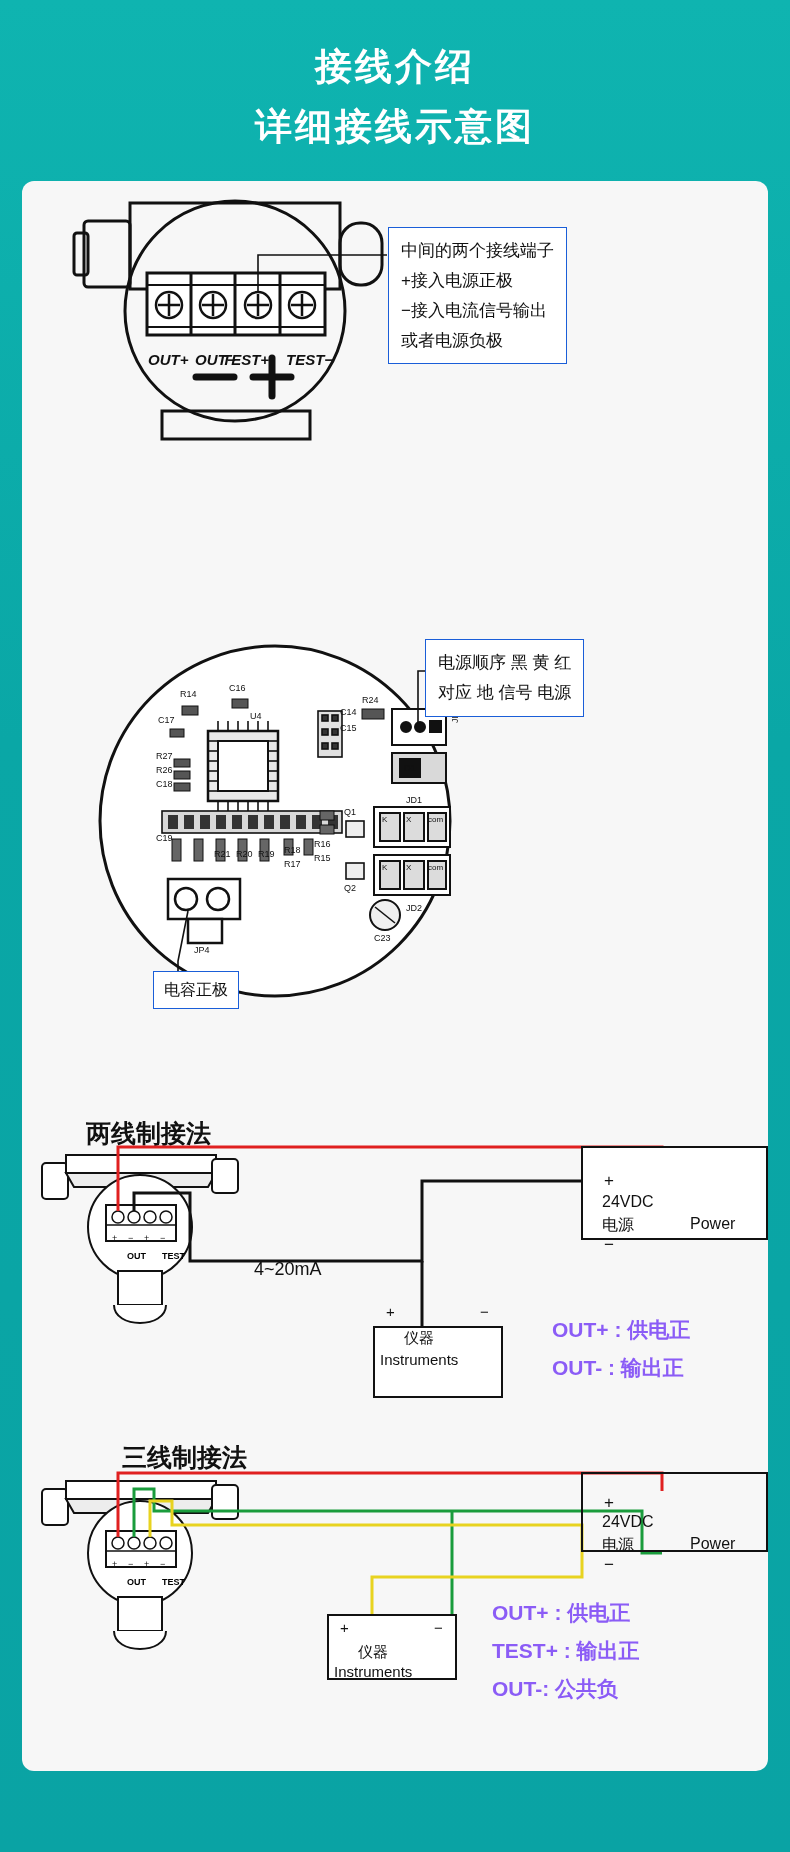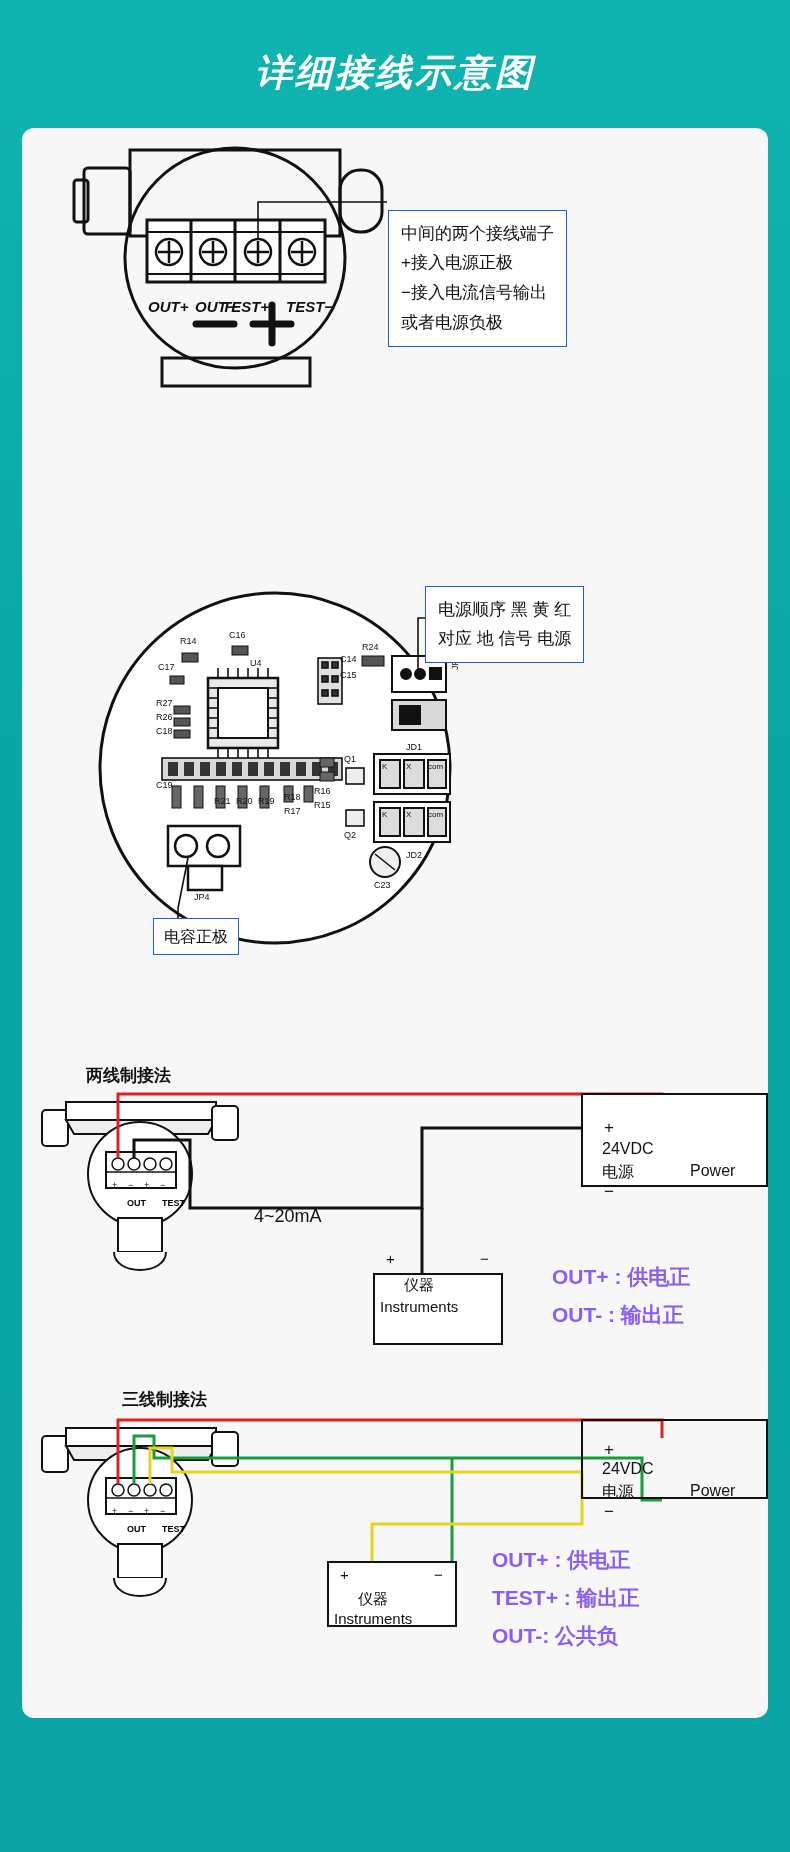"接线介绍" h1 { html: none -> <h1>接线介绍</h1> }
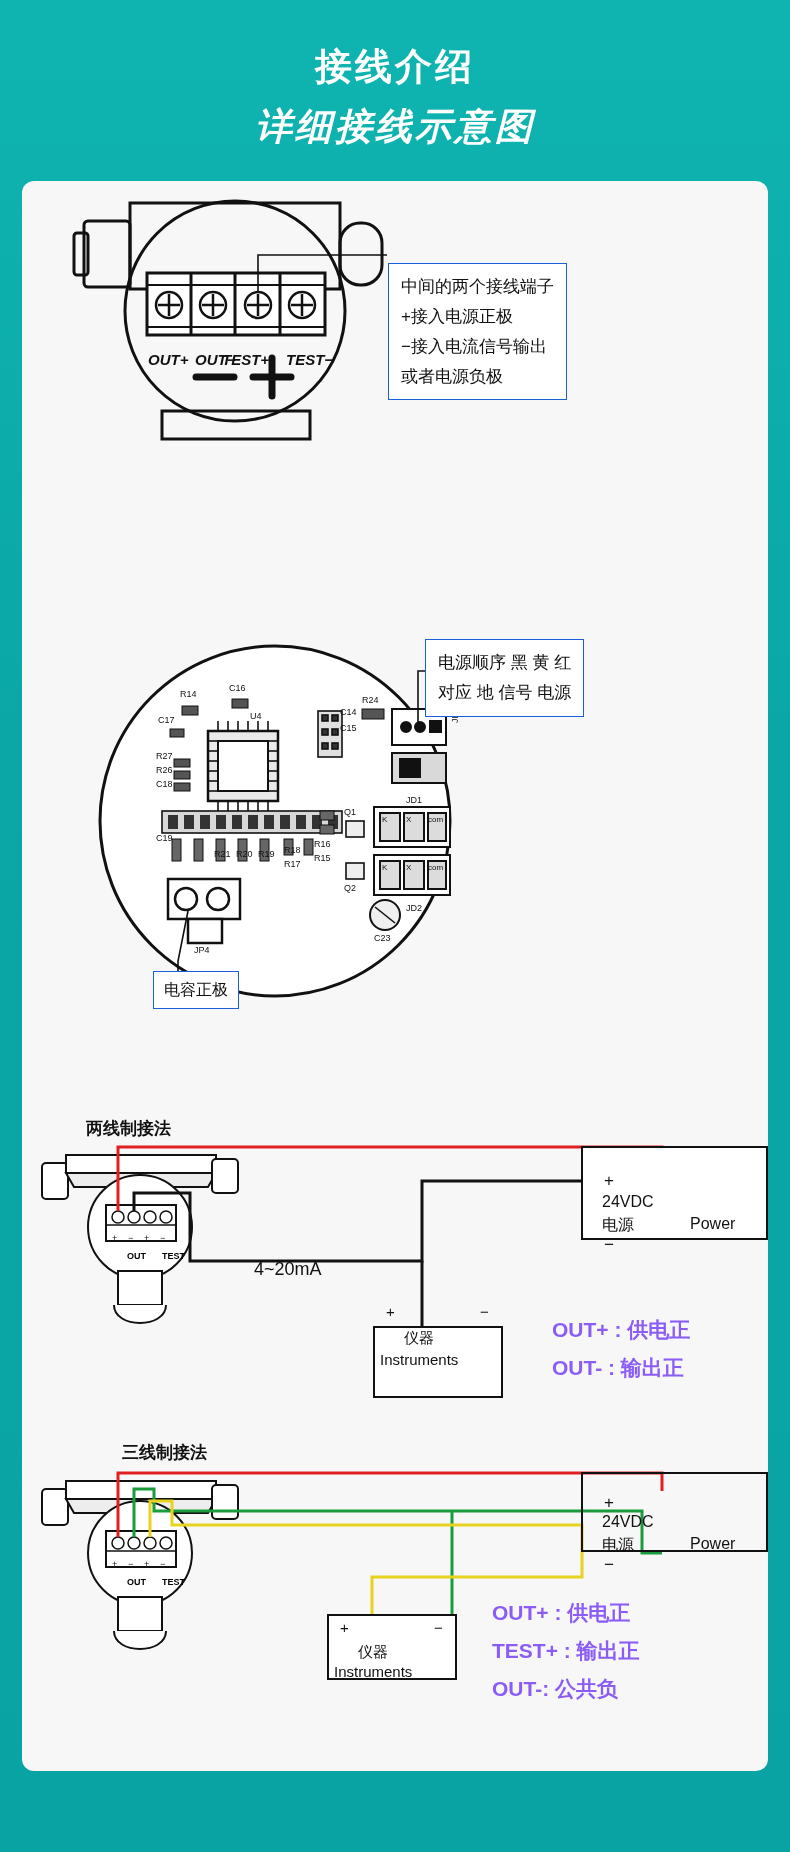"详细接线示意图" .header h2 { font-style: italic -> none }
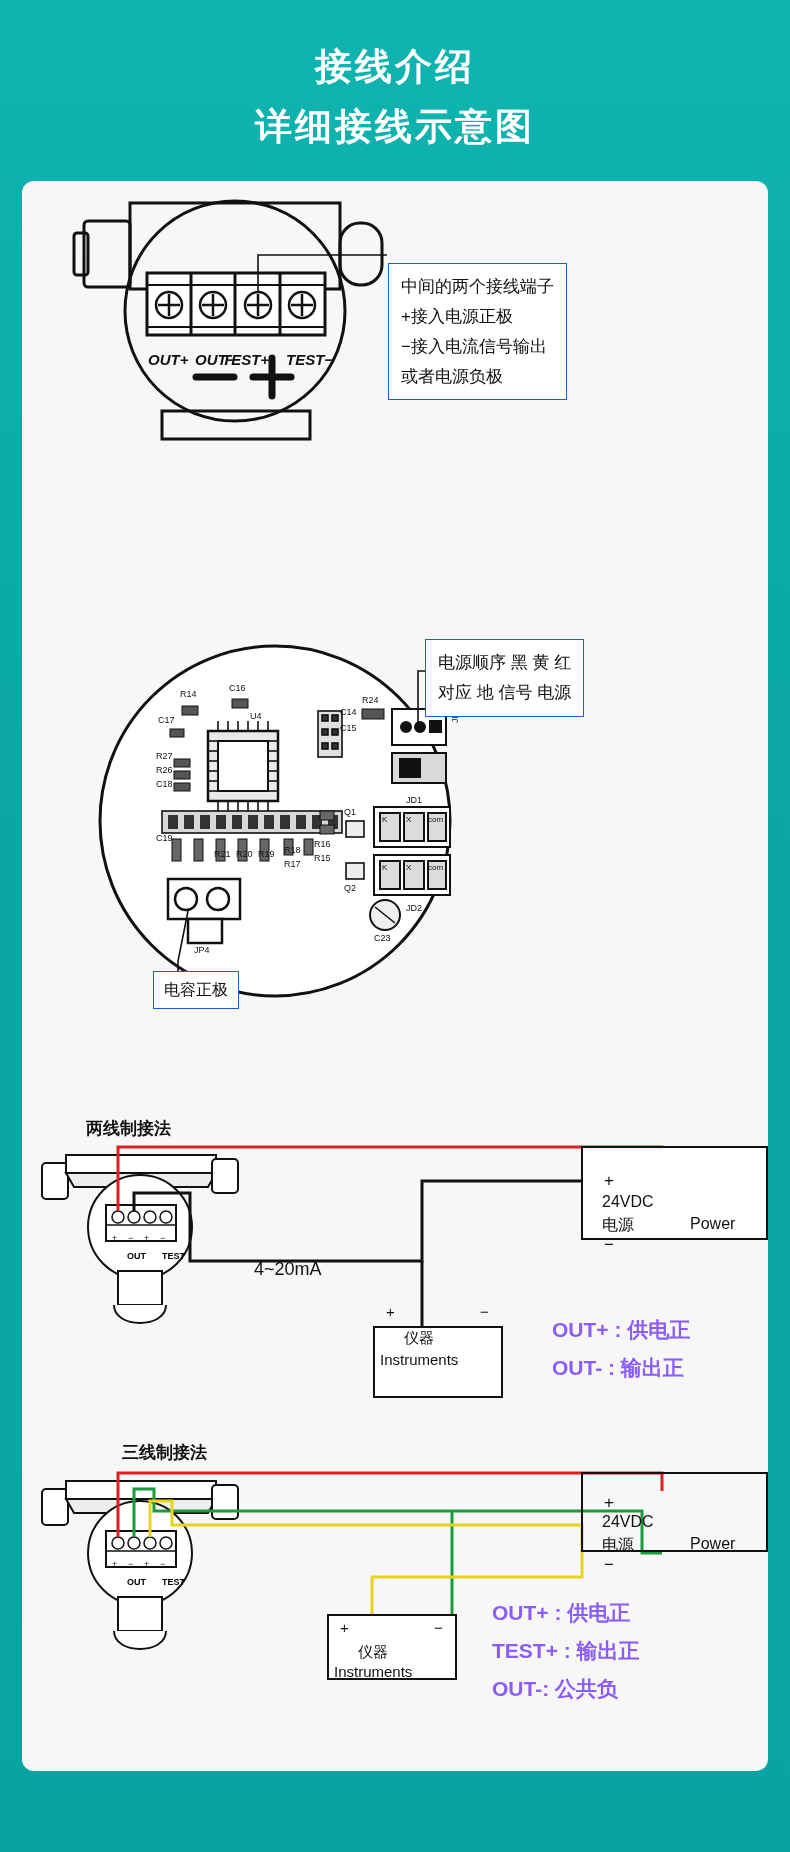"中间的两个接线端子" div.callout { margin-top: 36px -> none }
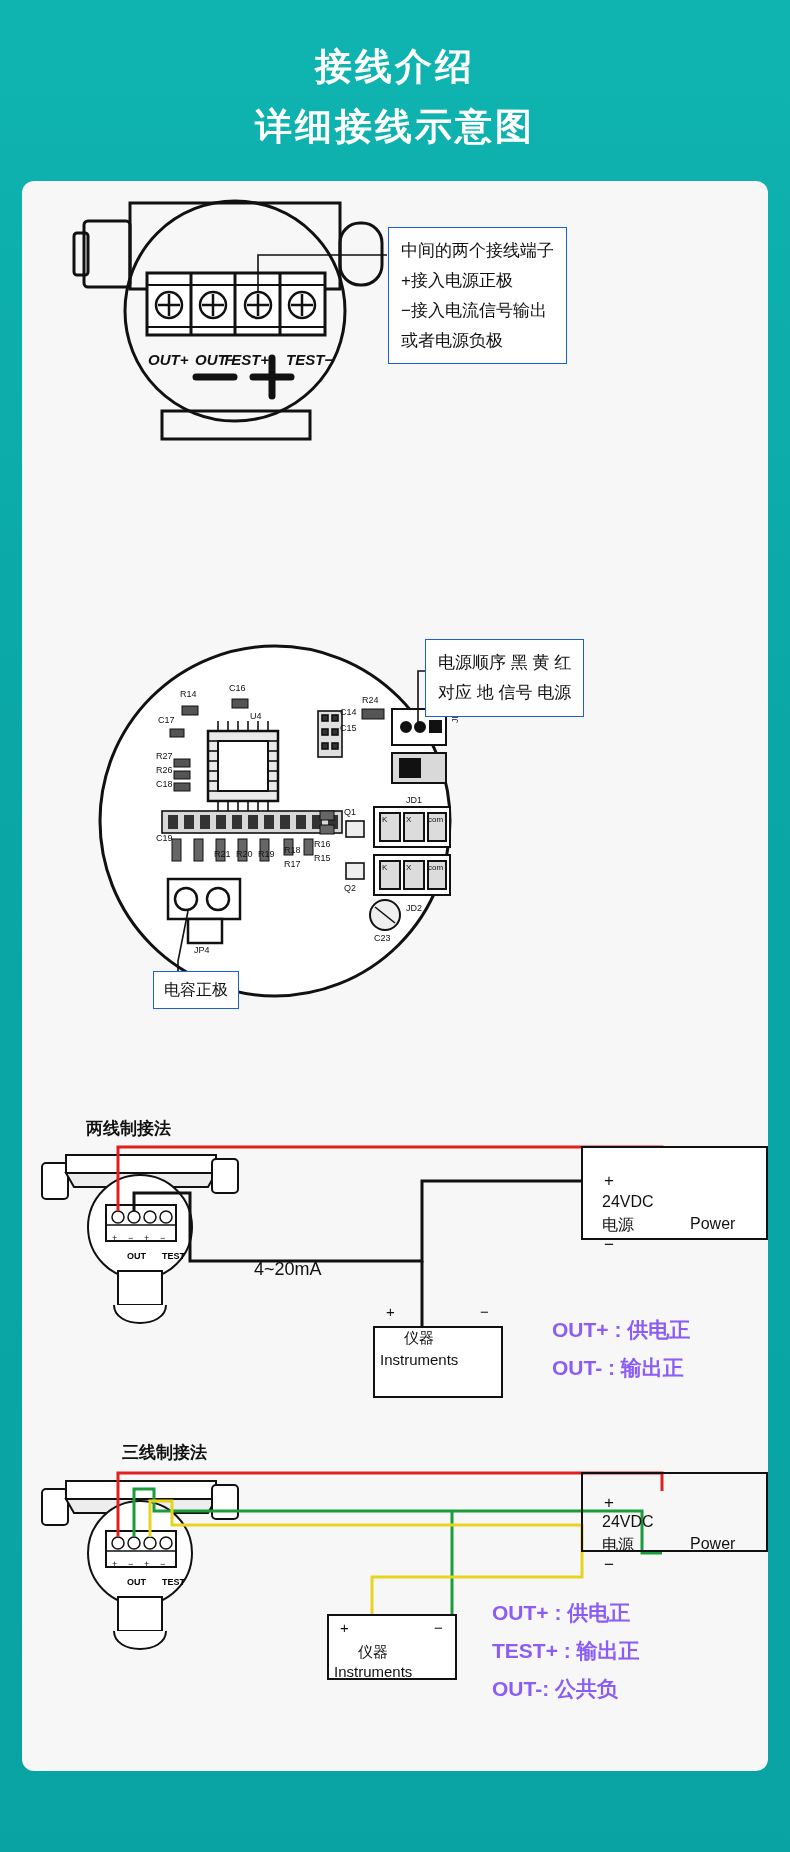"两线制接法" .titlelbl { font-size: 17px -> 25px }
